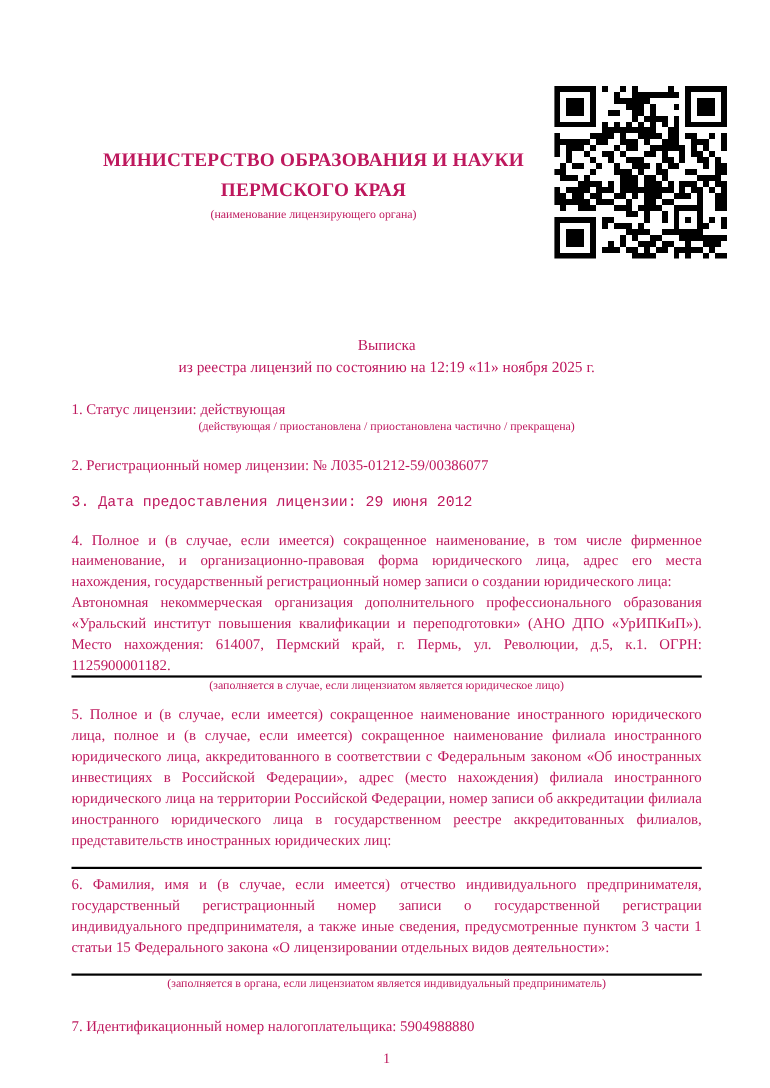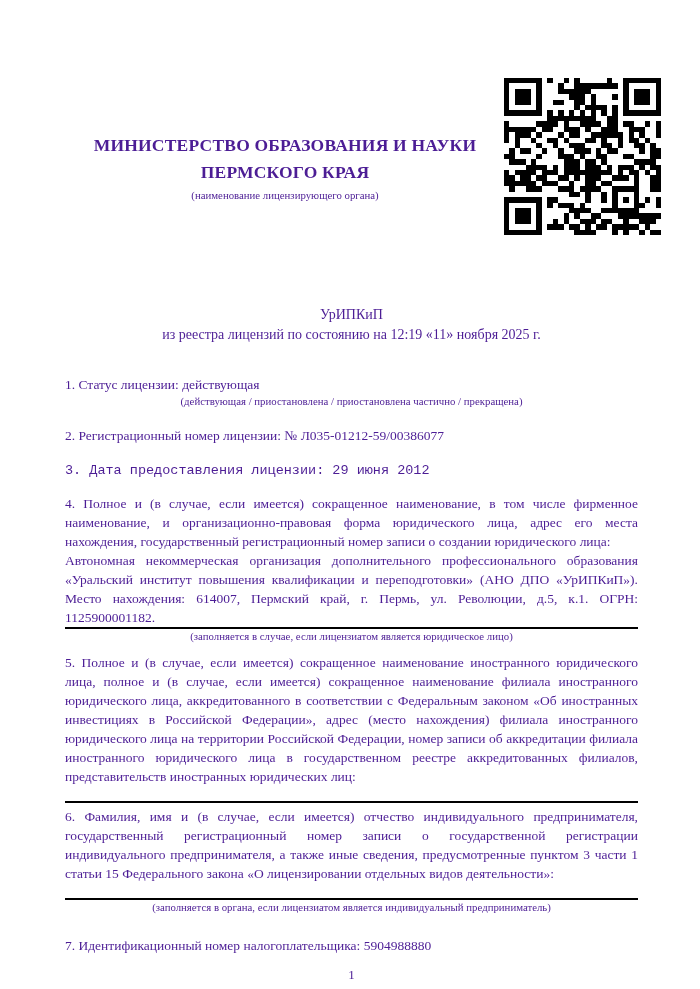"МИНИСТЕРСТВО ОБРАЗОВАНИЯ И НАУКИ" .page { color: #4c1d95 -> #be185d }
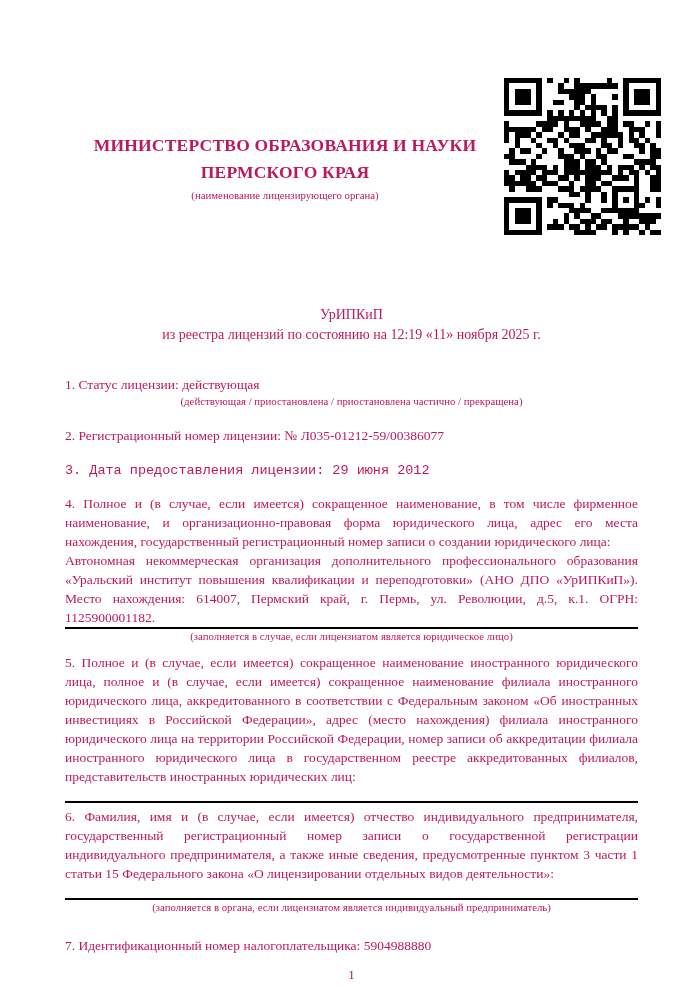"УрИПКиП" div { text: УрИПКиП -> Выписка }
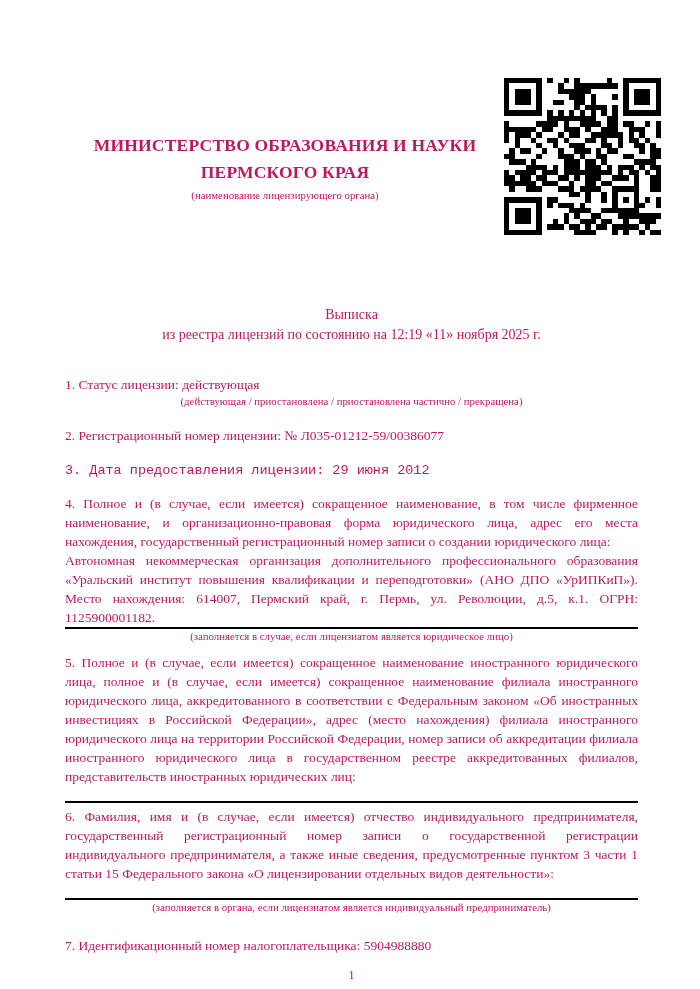"1. Статус лицензии: действующая" .item-status { margin-top: 30px -> 17px }
